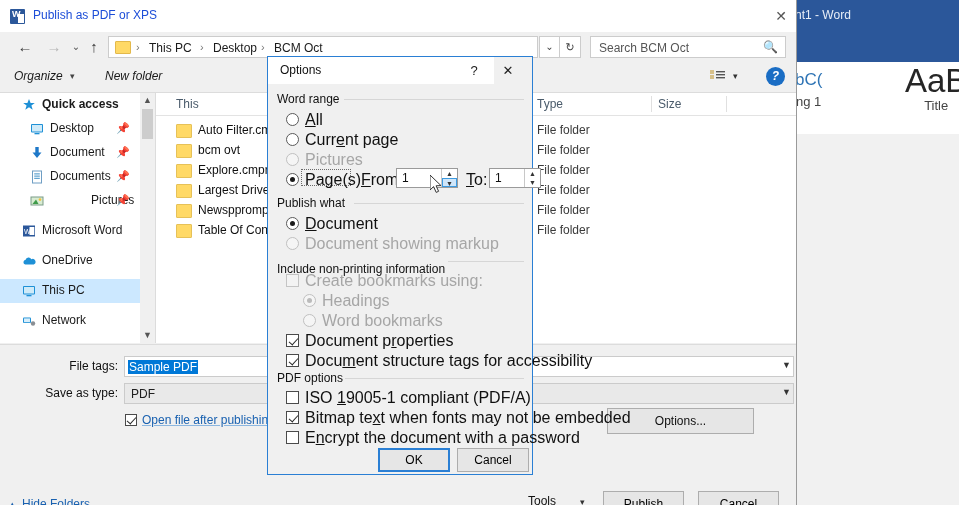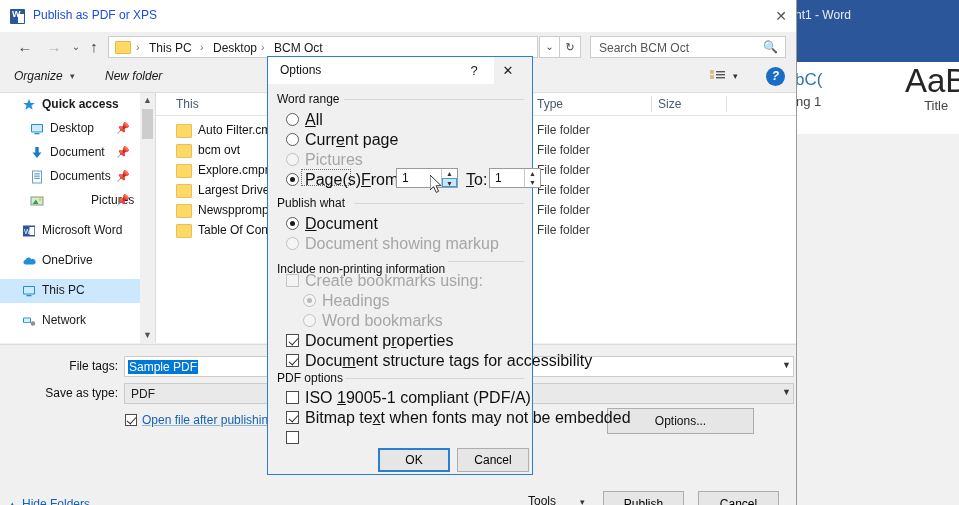"Encrypt the document with a" span.opt-lbl { html: none -> <span>E<span>n</span>crypt the document with a password</span> }
